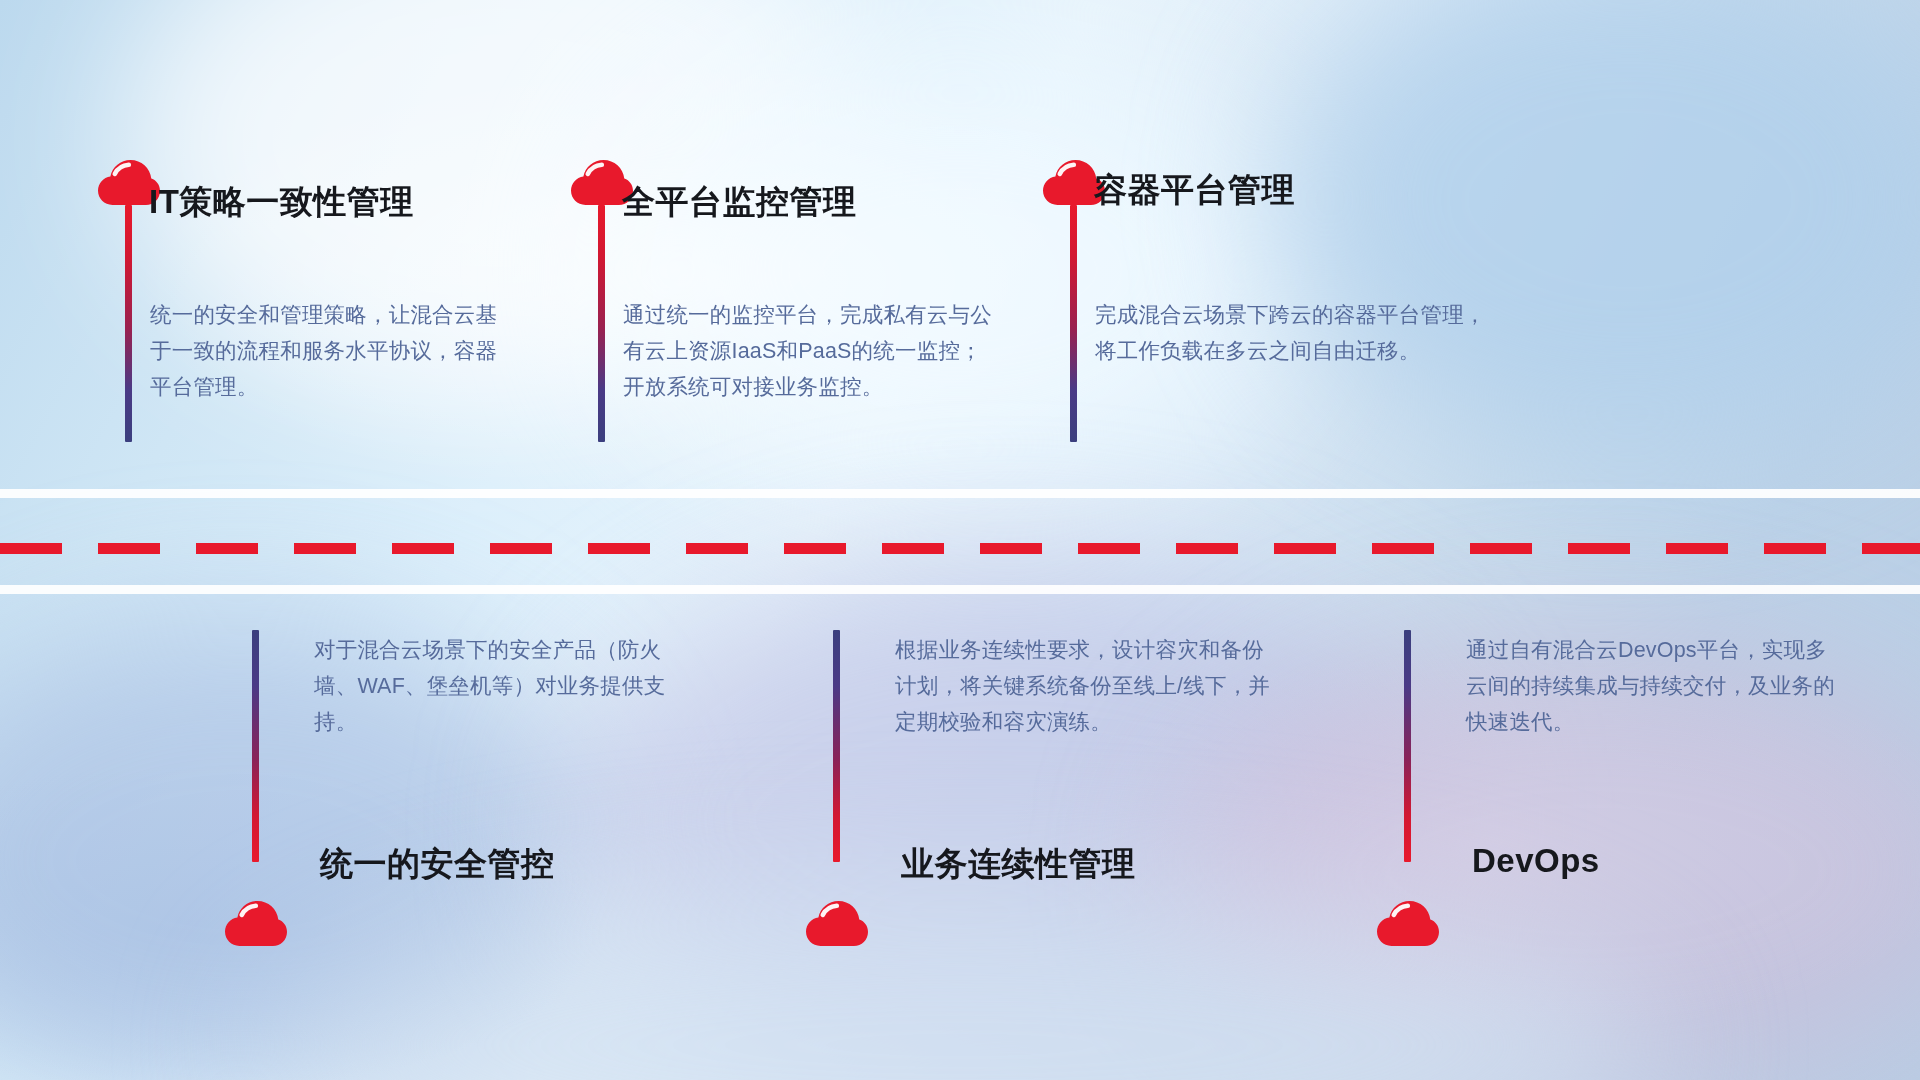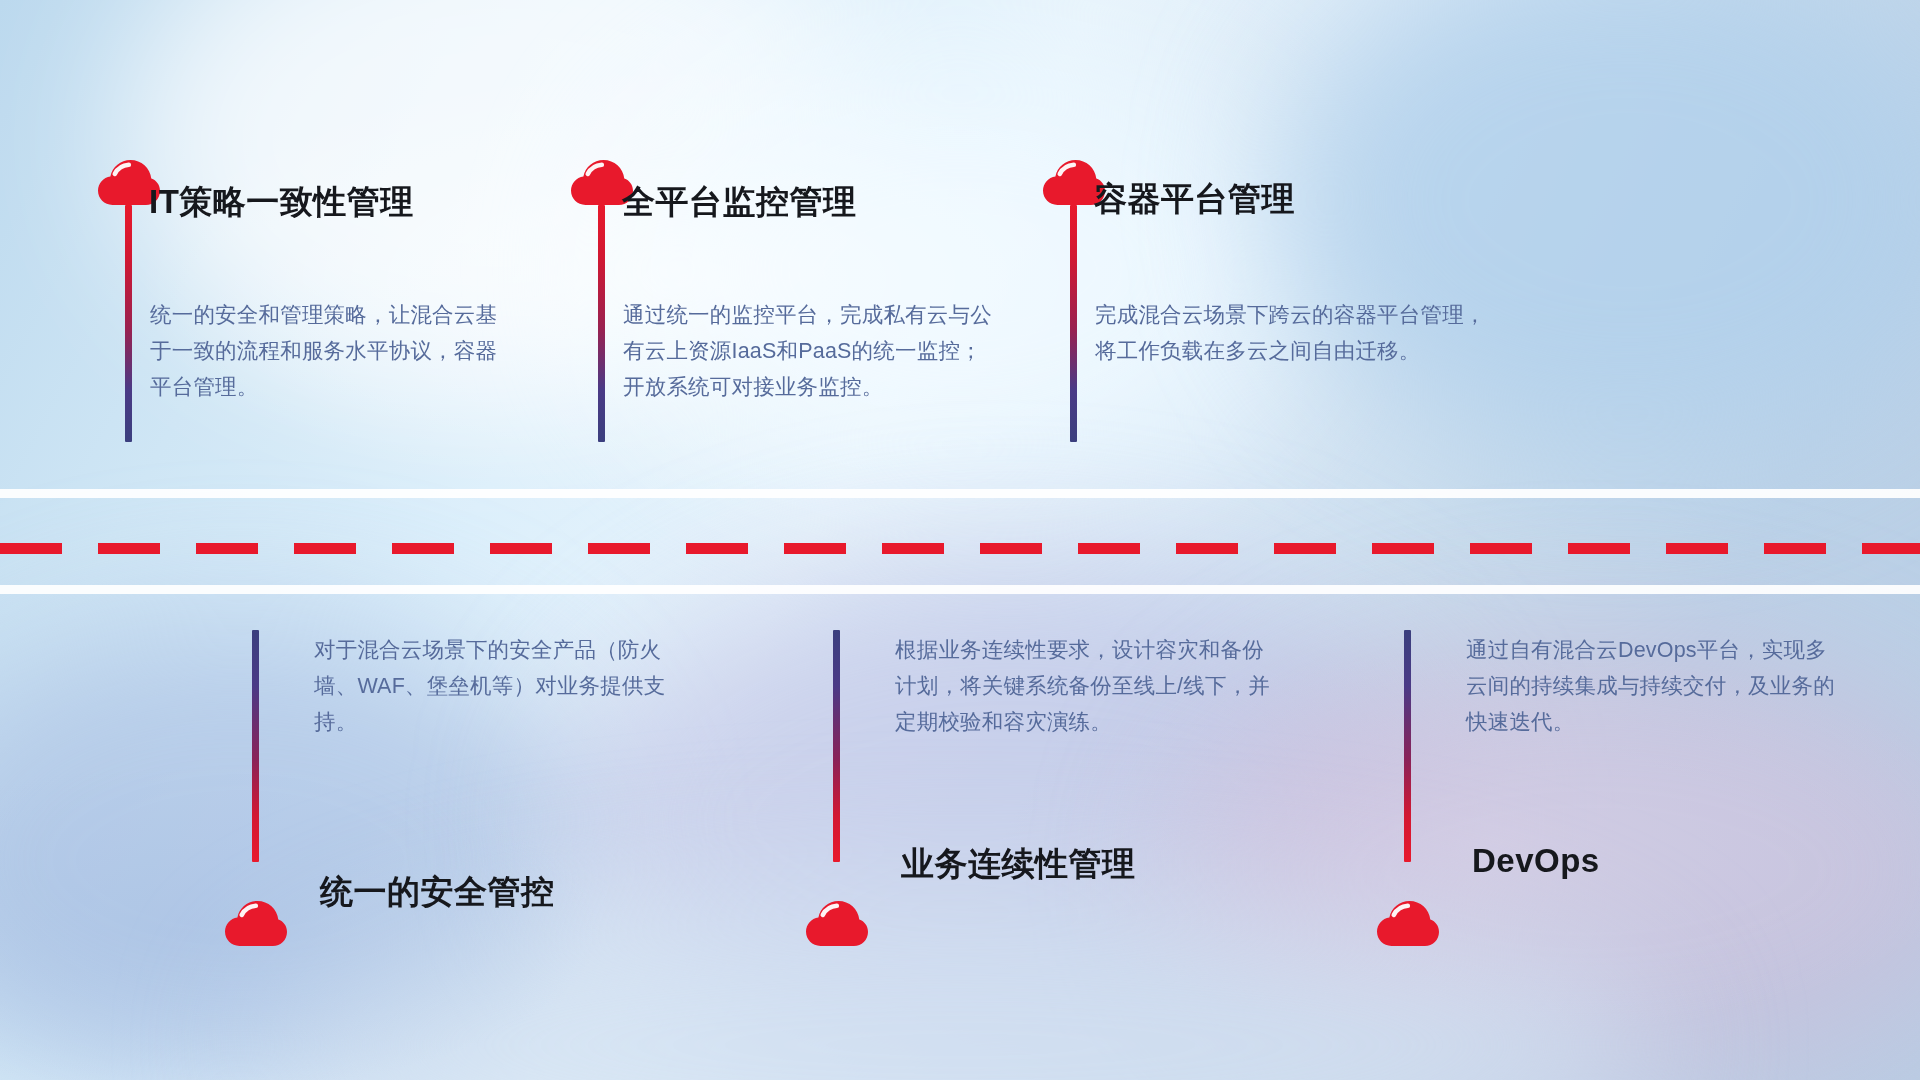"容器平台管理" div.col-title { top: 17px -> 8px }
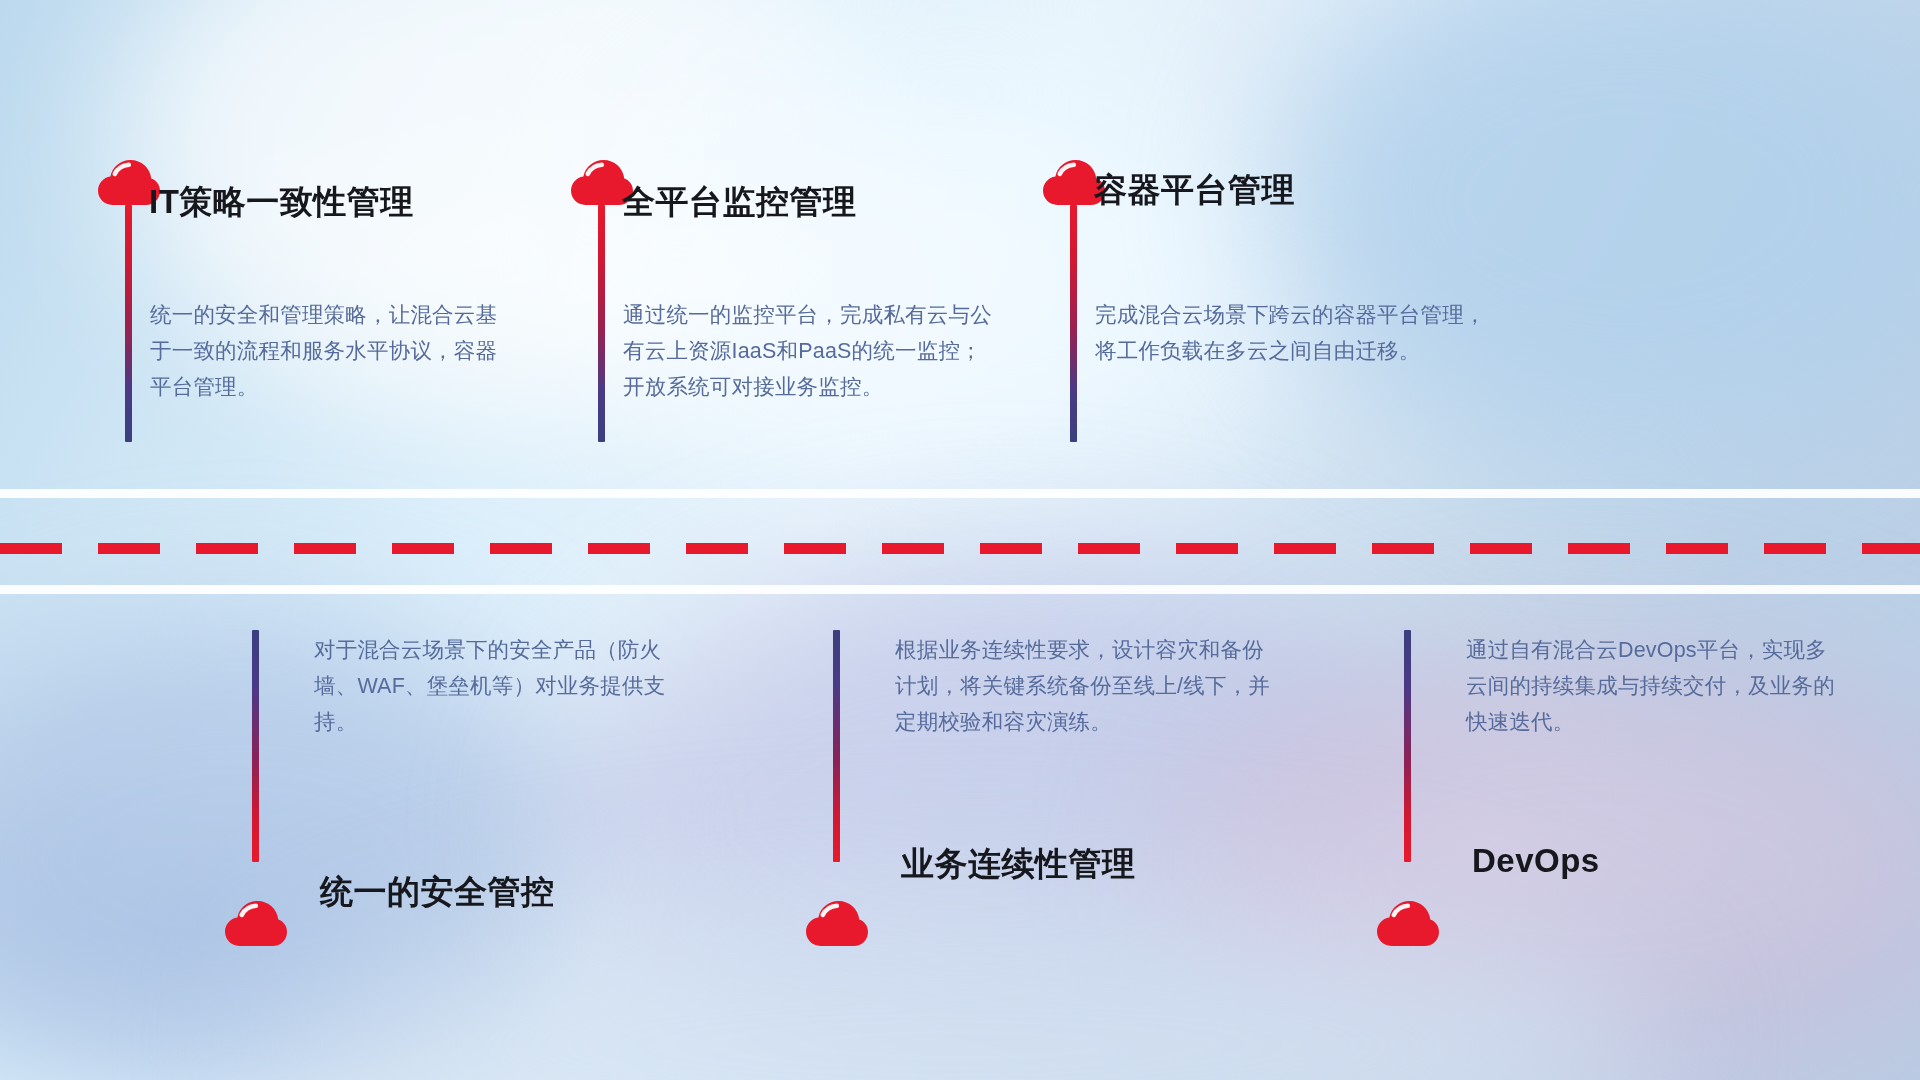"统一的安全管控" div.col-title { margin-top: 28px -> none }
